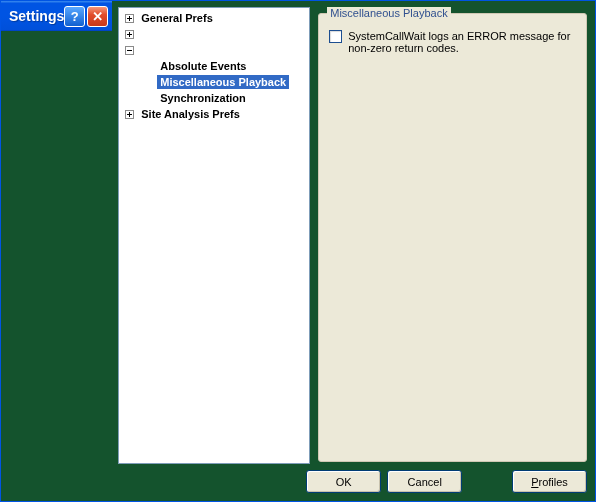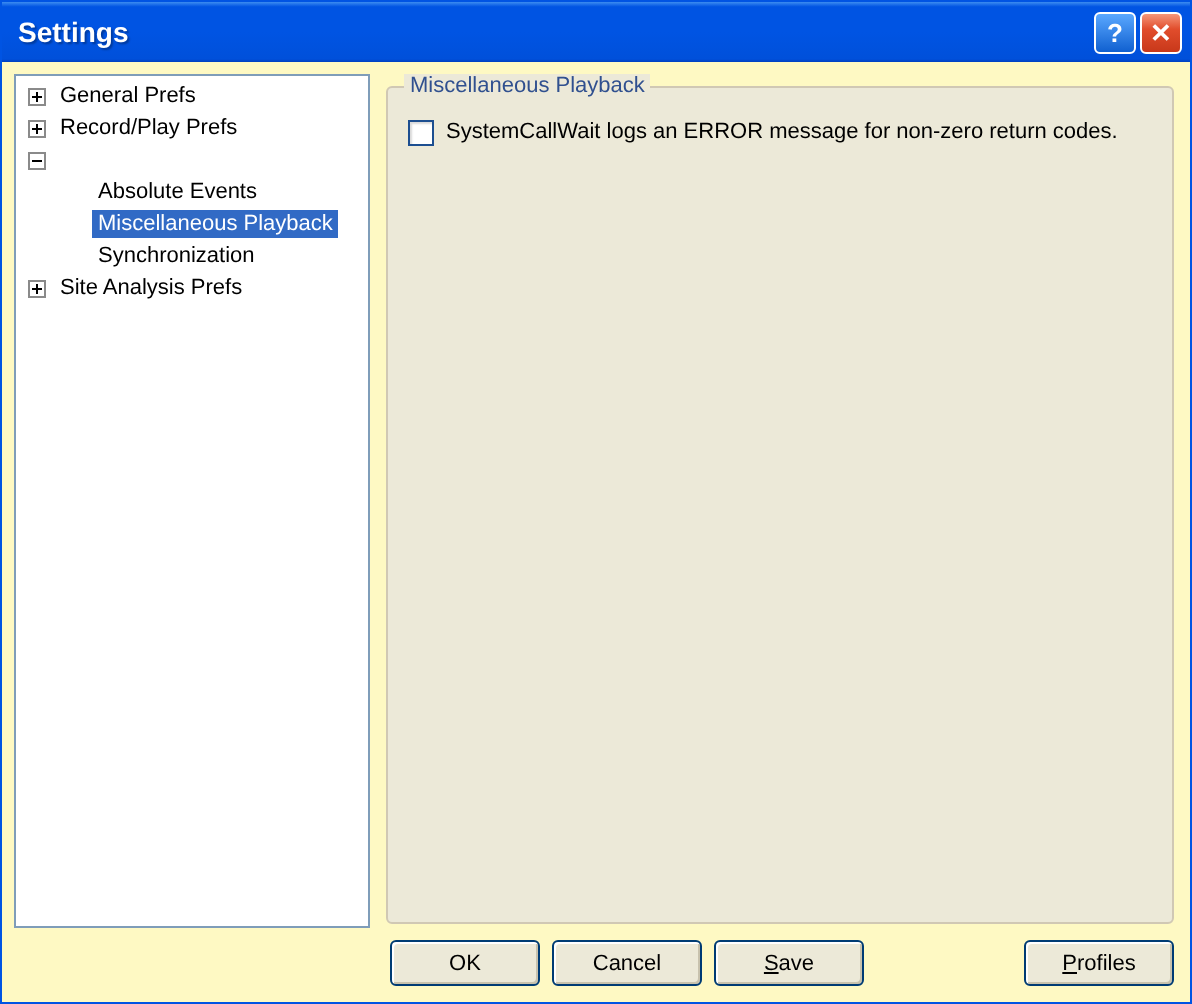"Settings" .window { background: #fef9c3 -> #14532d; flex-direction: column -> row }
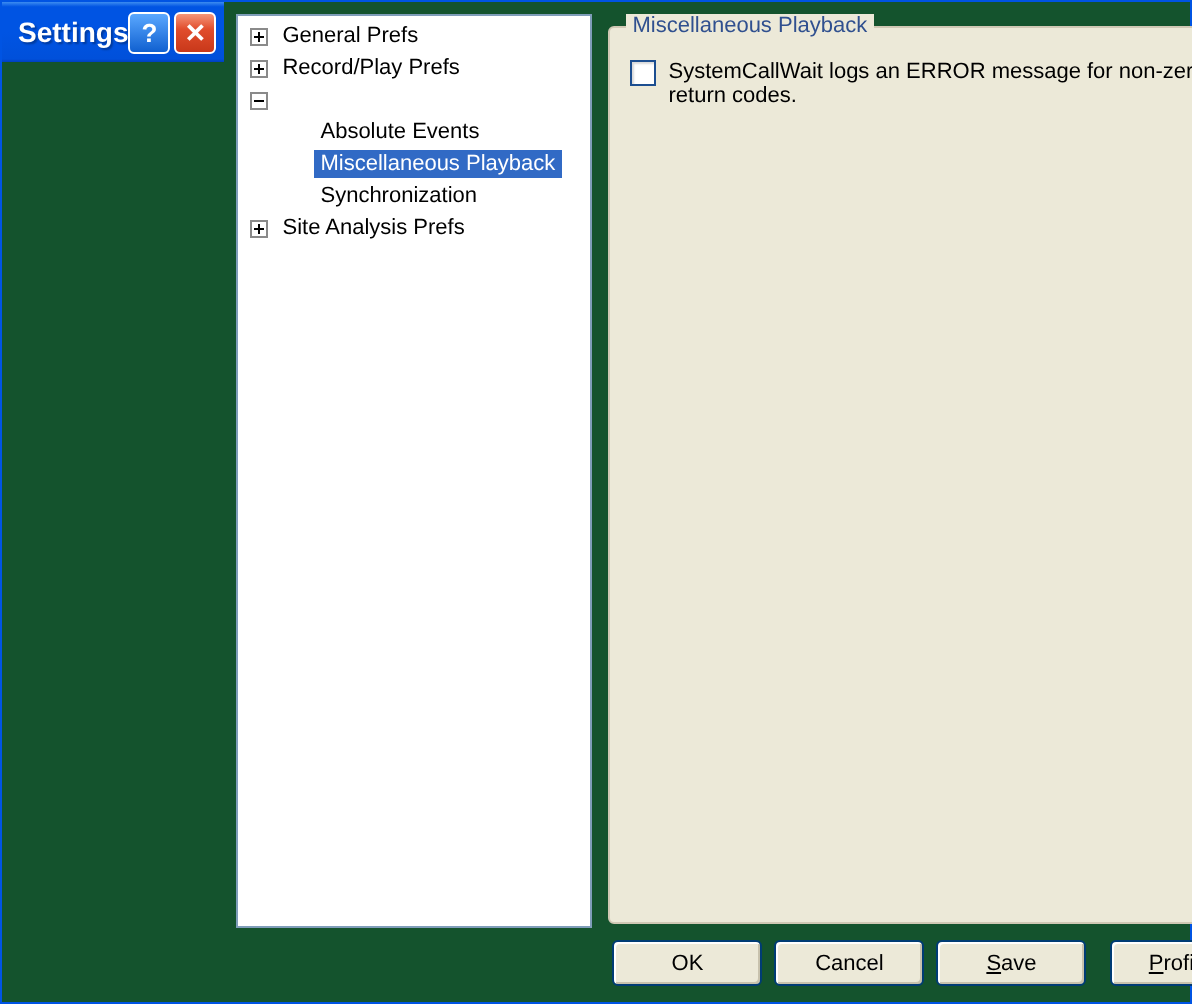"General Prefs" .tree-panel { font-weight: none -> bold; width: 178px -> 192px }
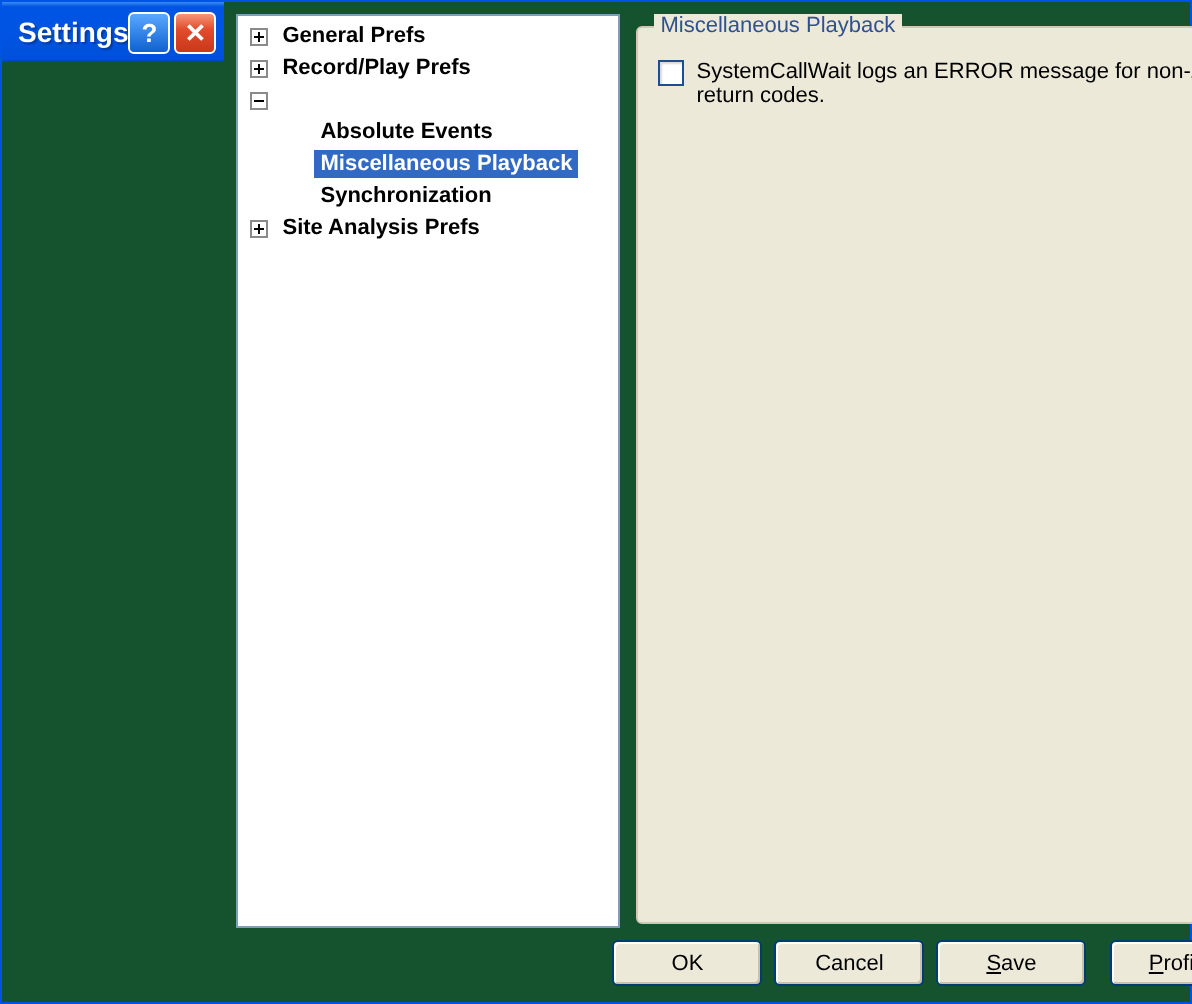"Record/Play Prefs" span.label { html: <span>Record/Play Prefs</span> -> none }
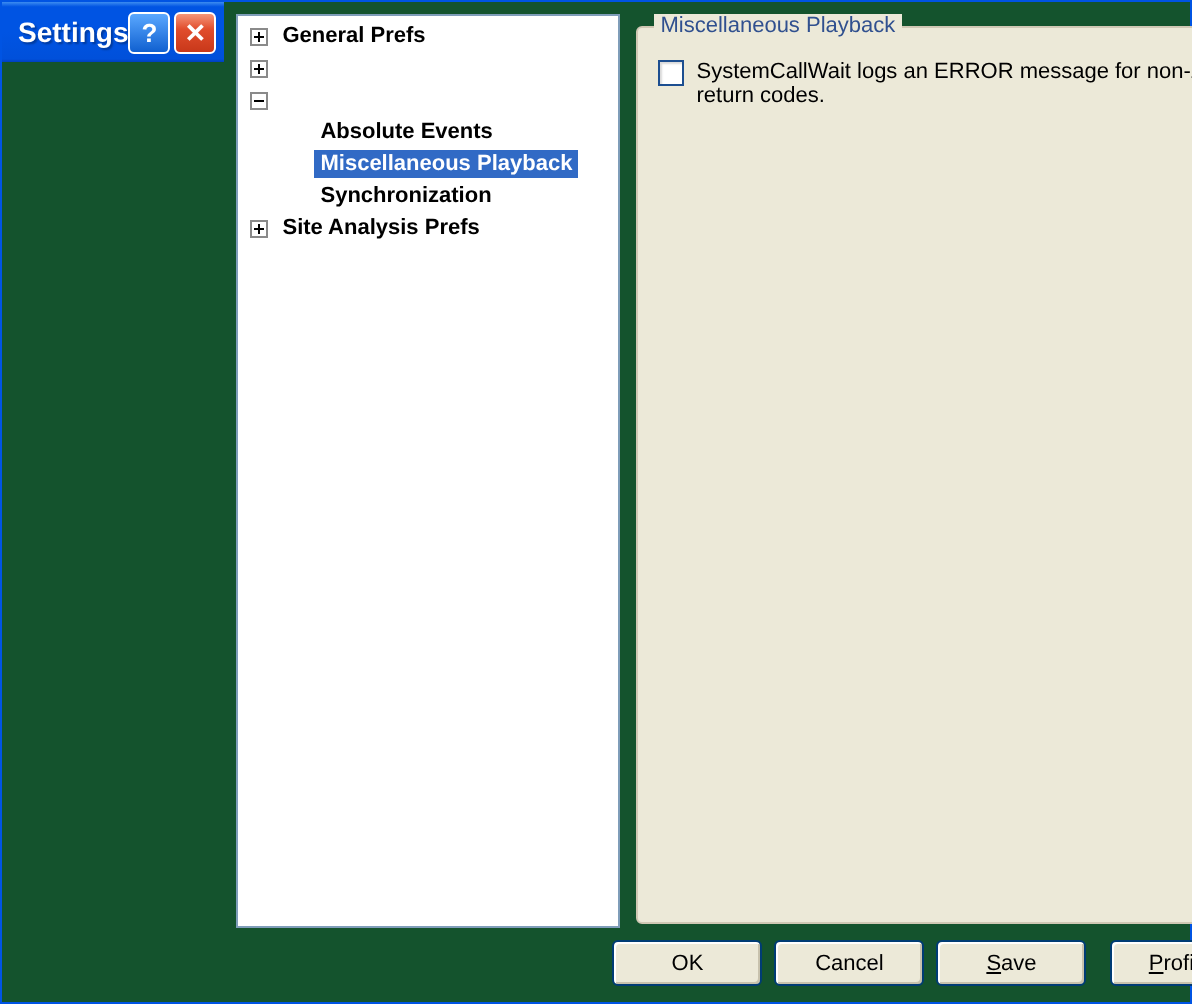"Save" button.btn { html: <button><span>S</span><span>ave</span></button> -> none }
